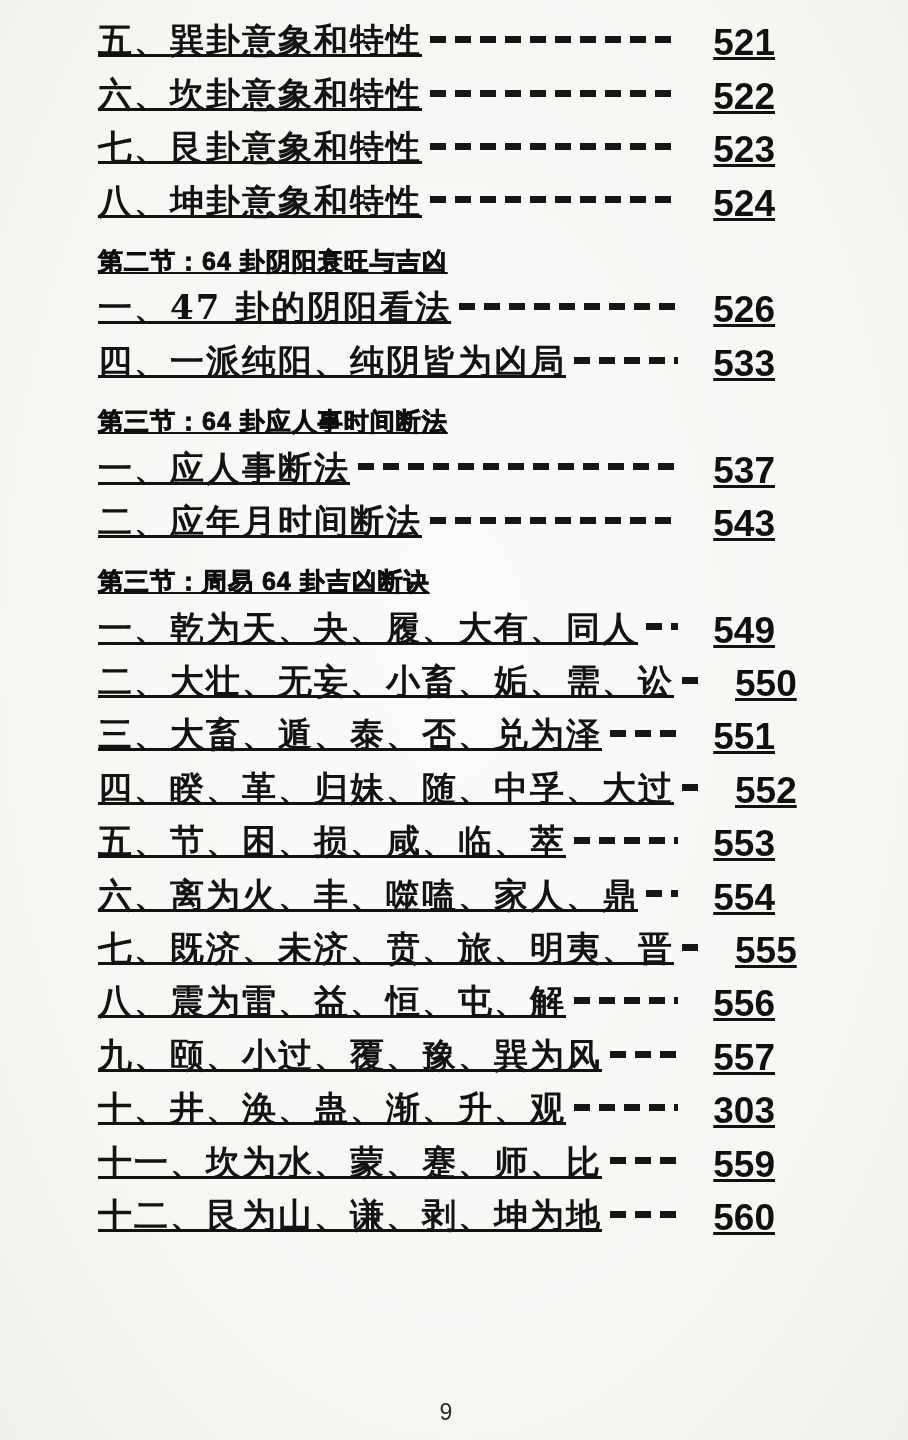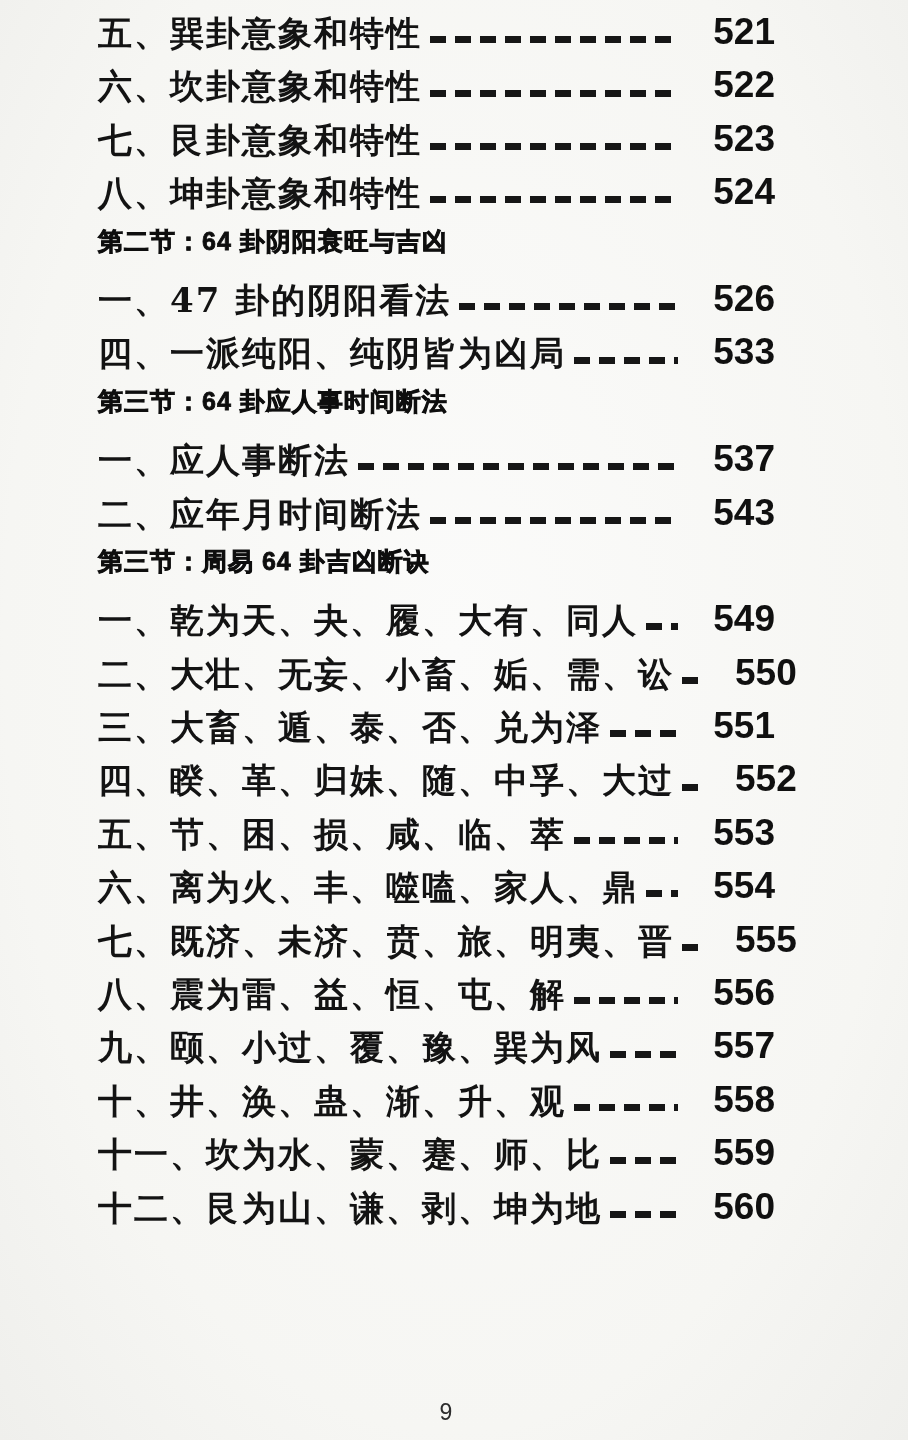"五、巽卦意象和特性" .row { align-items: flex-start -> flex-end; text-decoration: none -> underline }
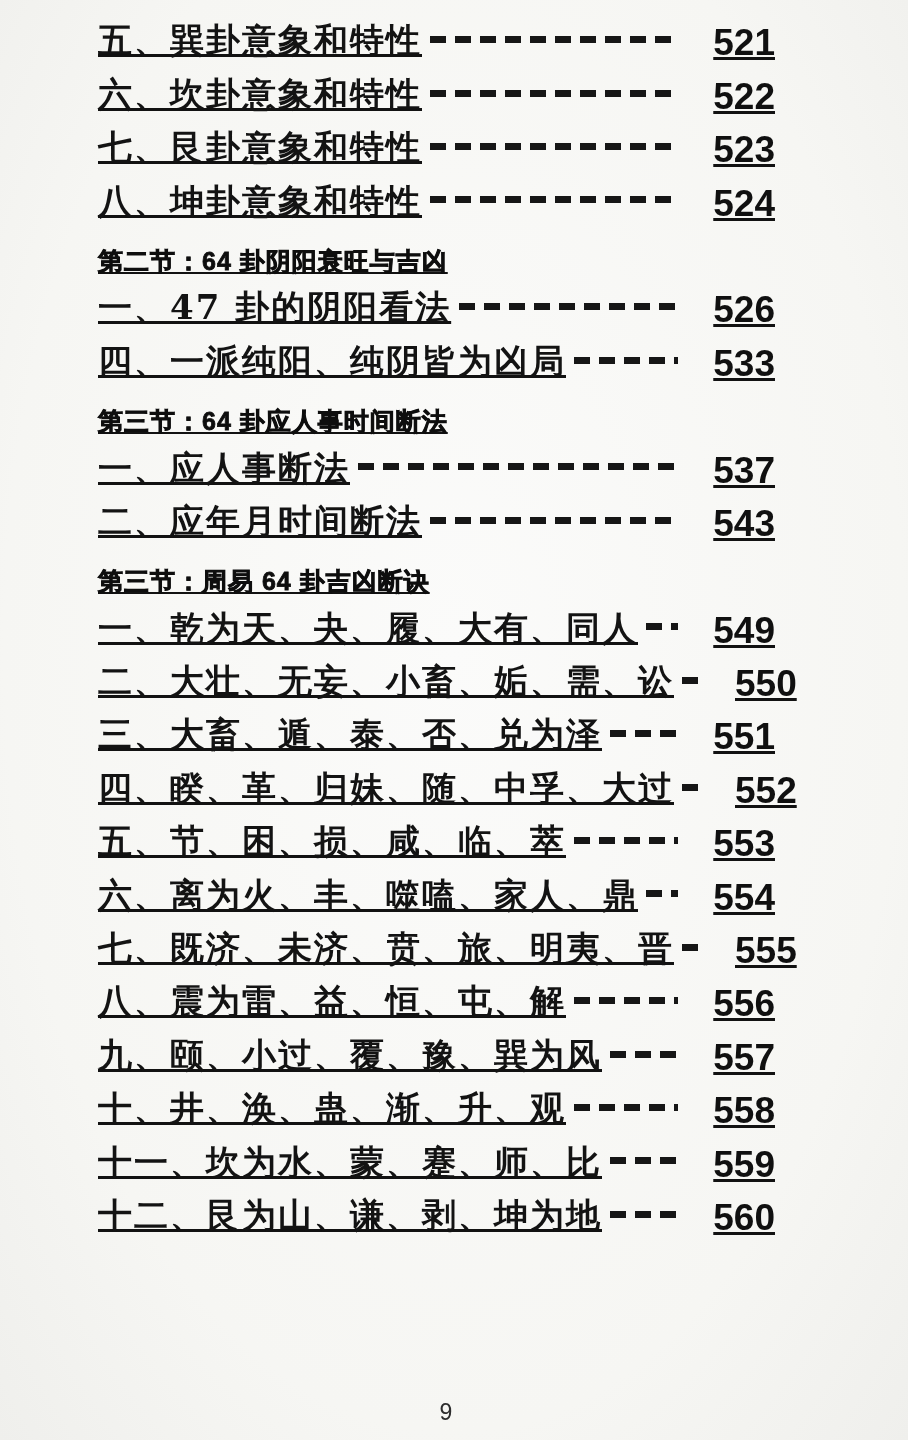"558" span.pageno { text: 558 -> 303 }
